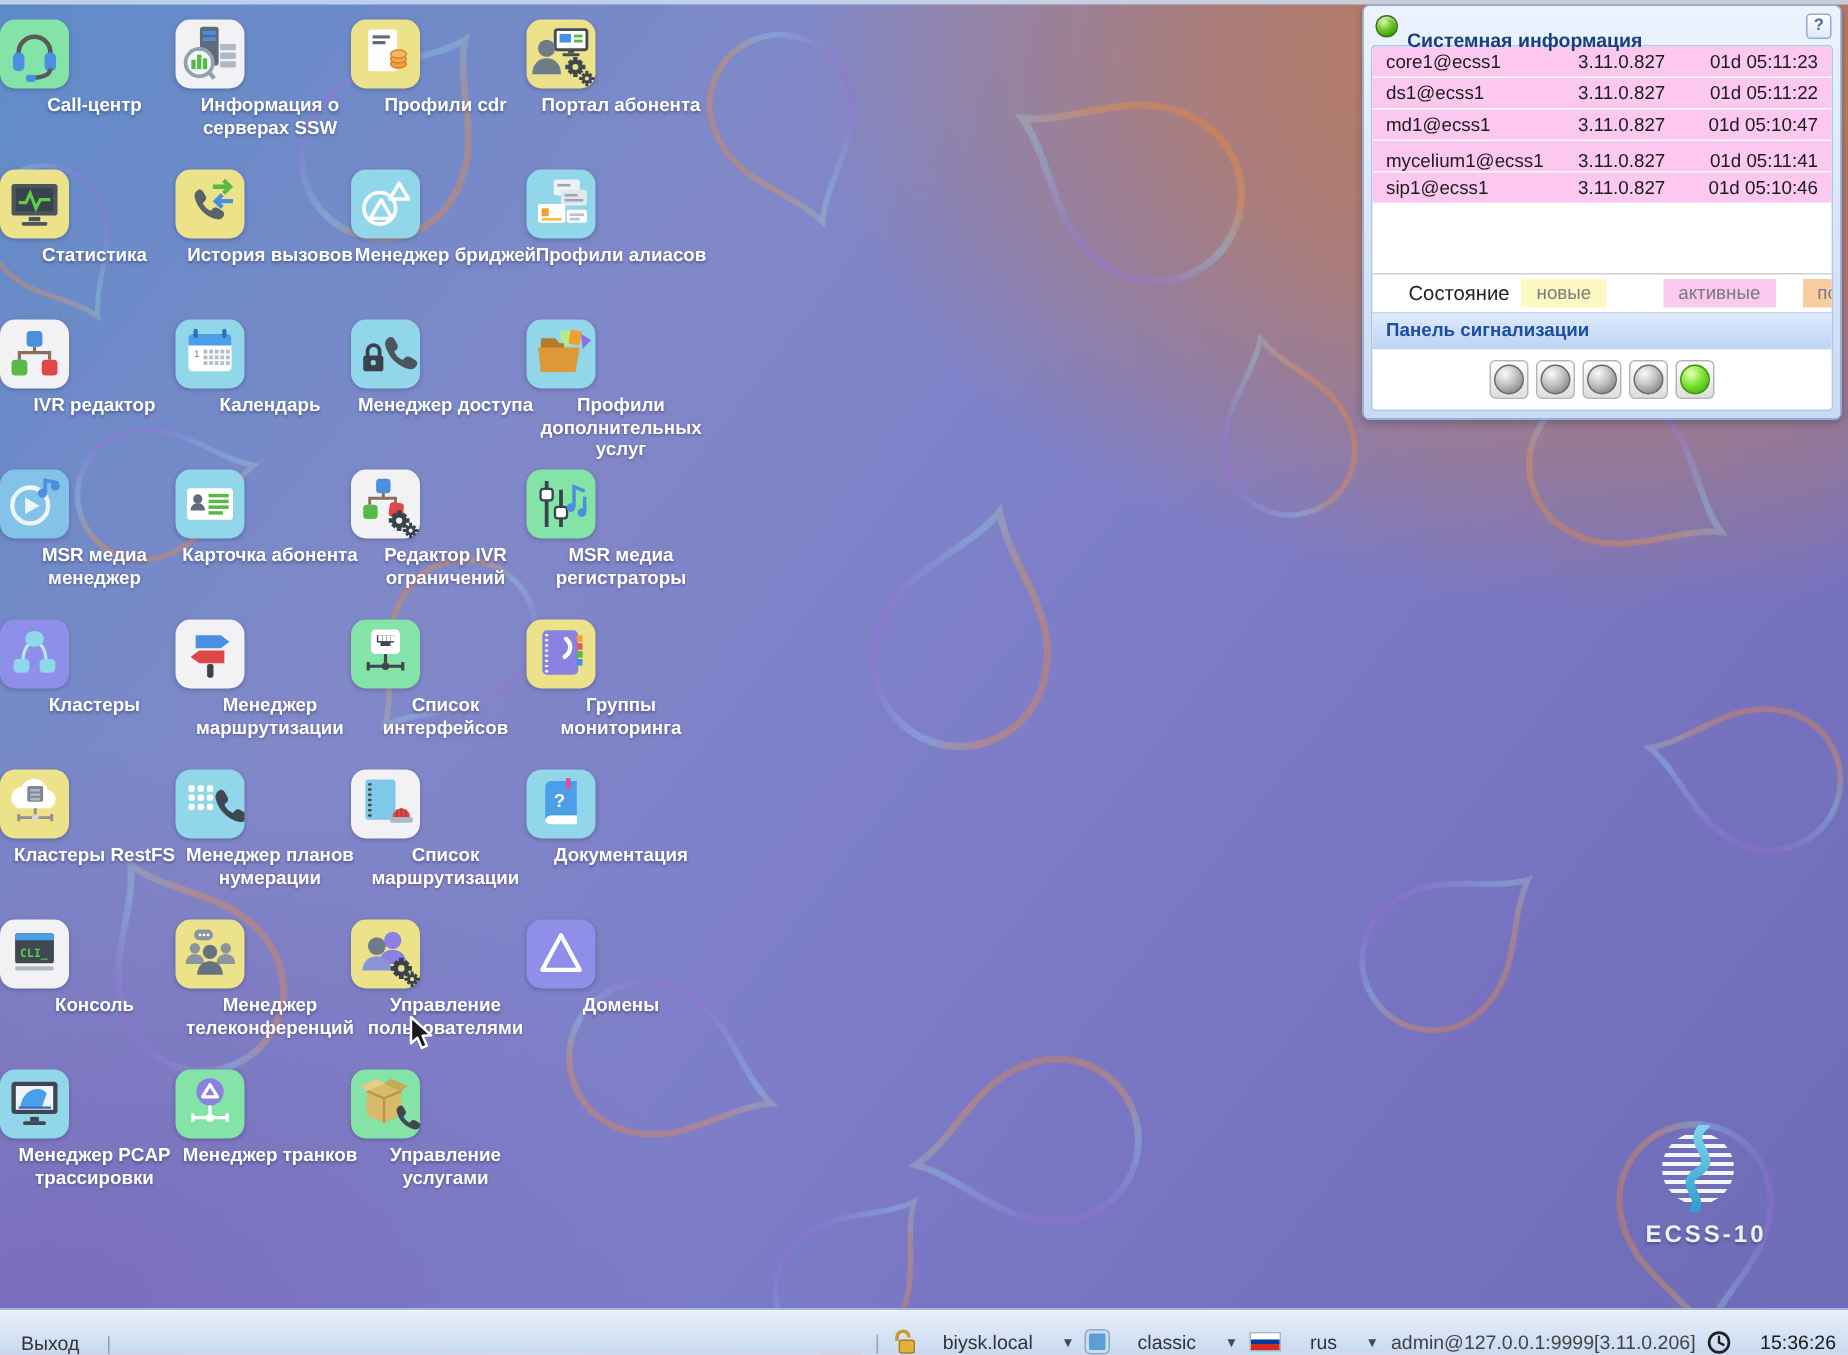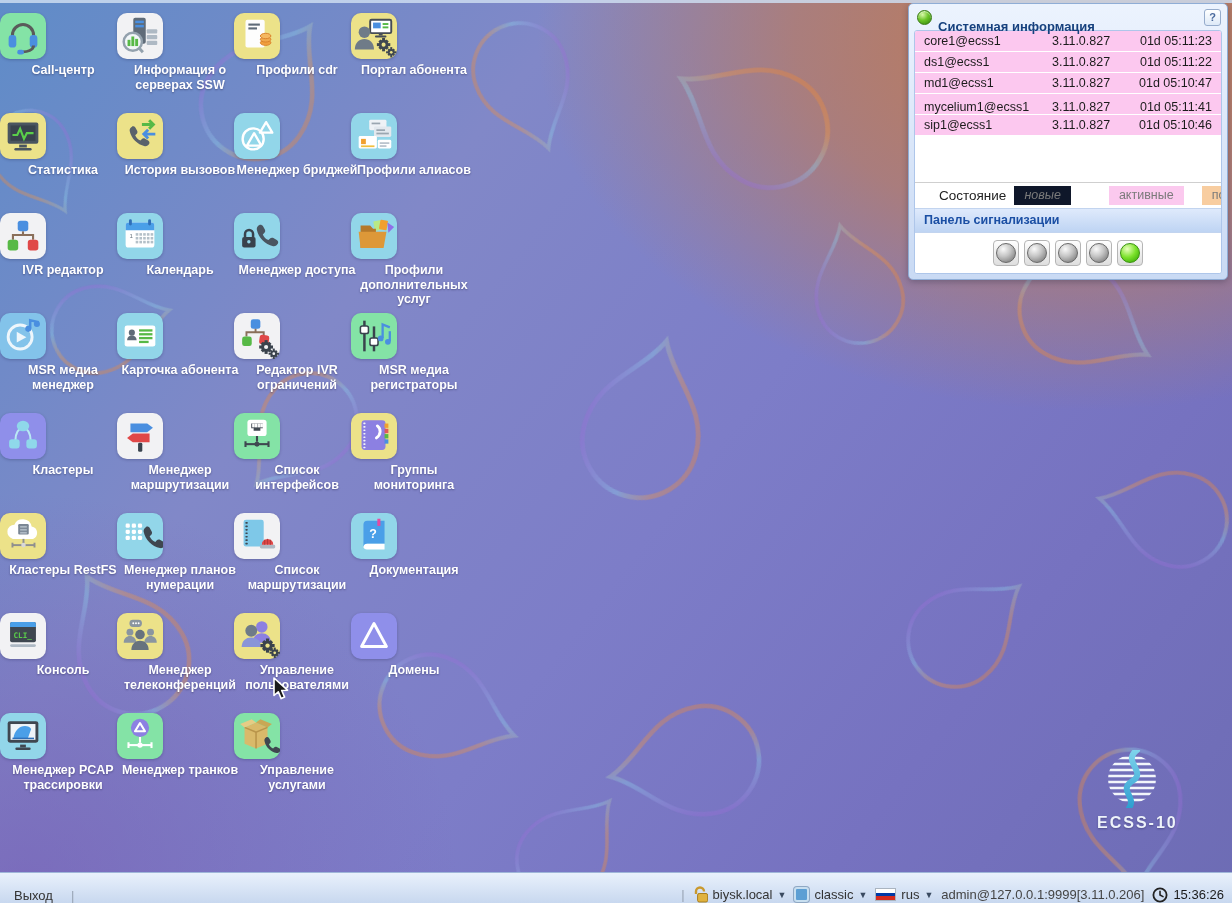"новые" span.badge { background: #0f172a -> #fef9c3; font-style: italic -> none }
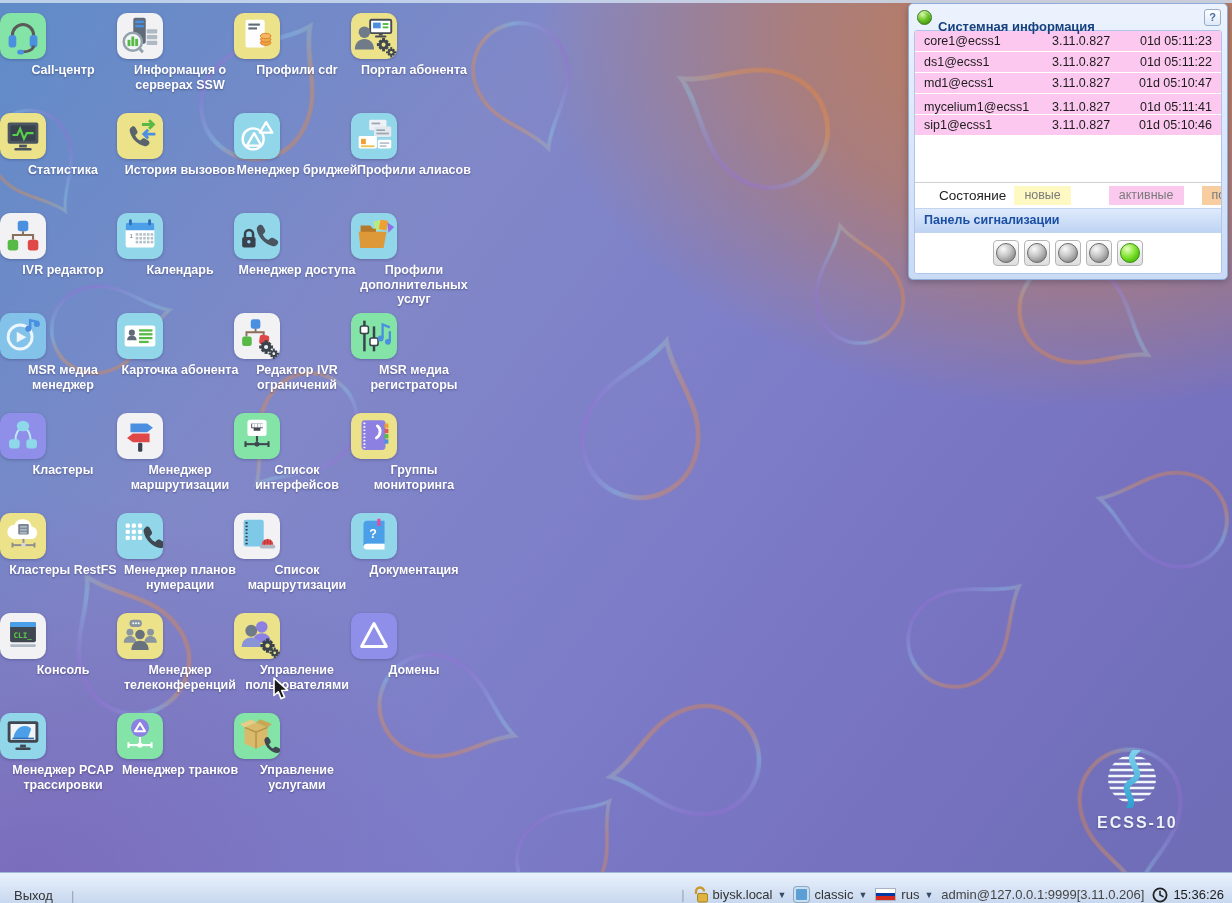"biysk.local" .tb-item { gap: 5px -> 19px }
